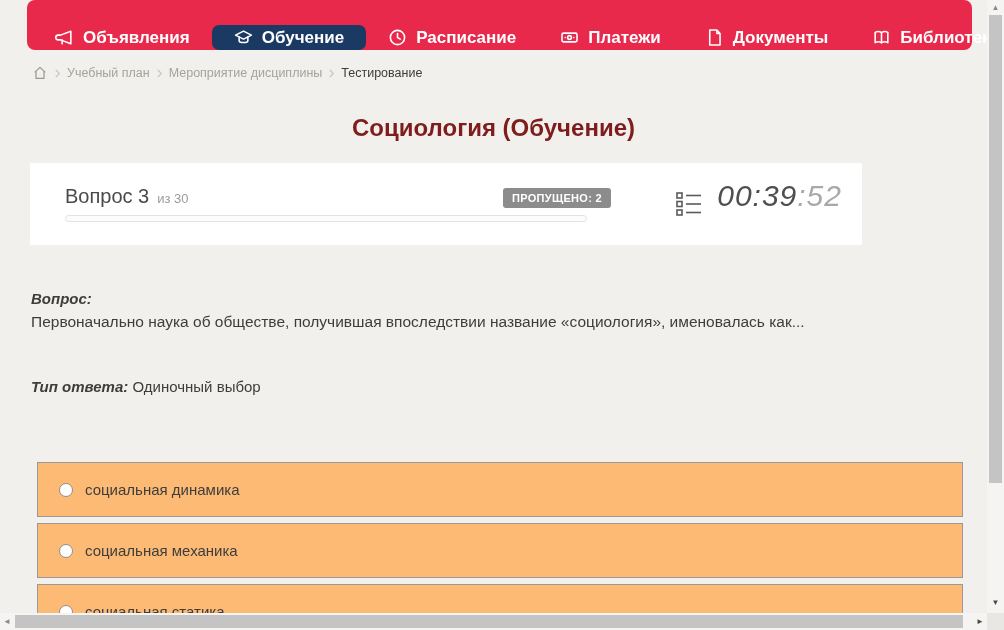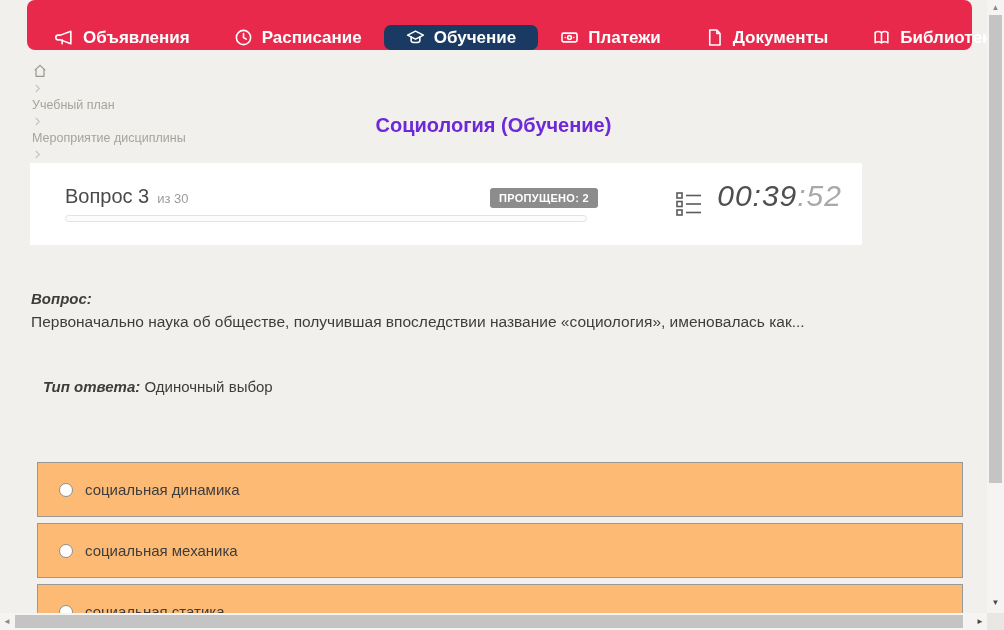"Расписание" div.nav-item { order: before "Обучение" -> after "Обучение" }
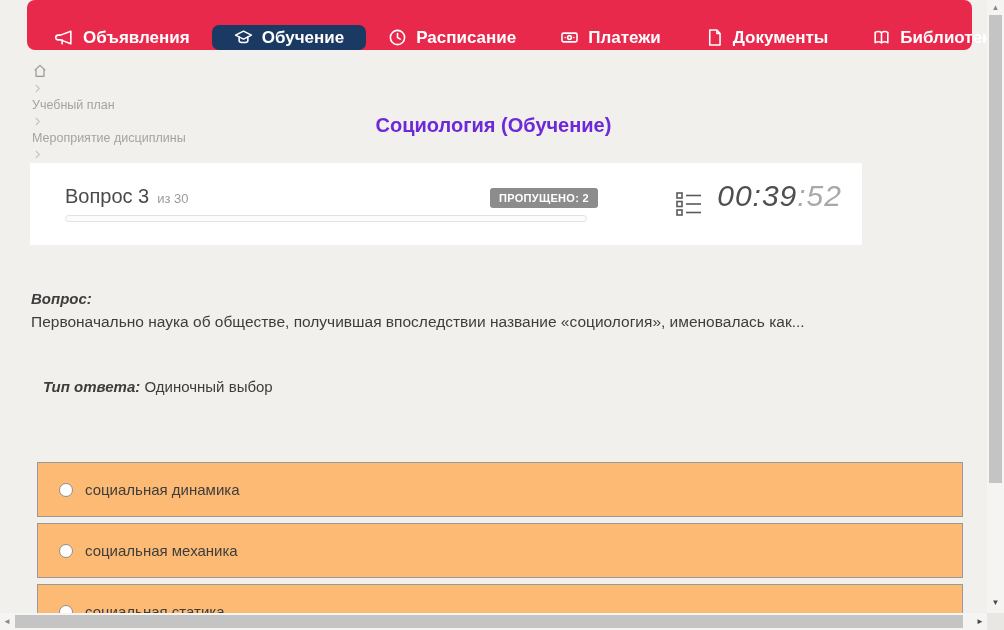"Учебный план" .breadcrumb { align-items: none -> center; flex-direction: column -> none }
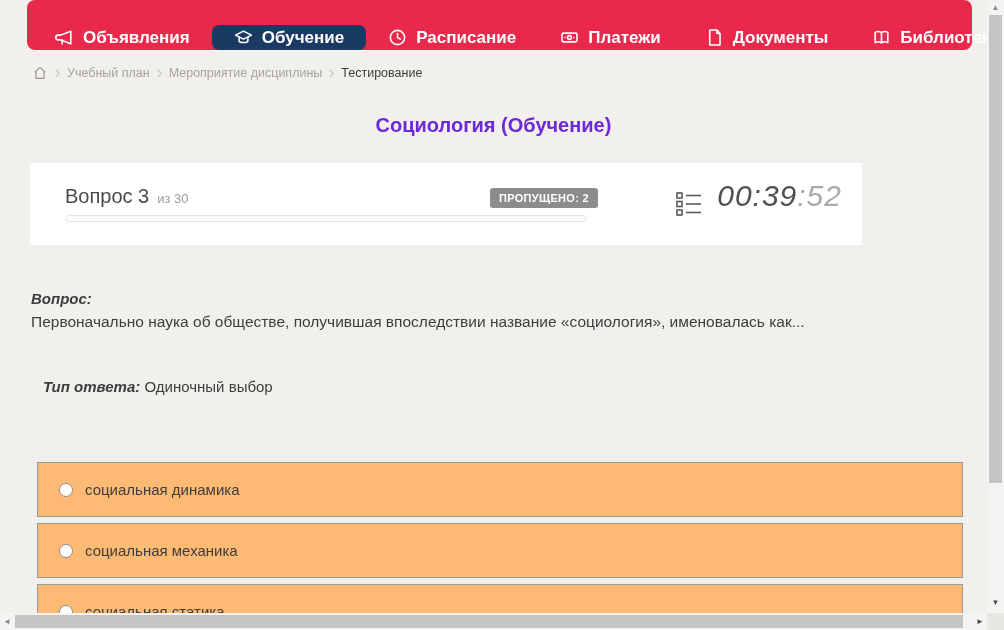"Социология (Обучение)" .page-title { color: #6d28d9 -> #7f1d1d; font-size: 20px -> 24px }
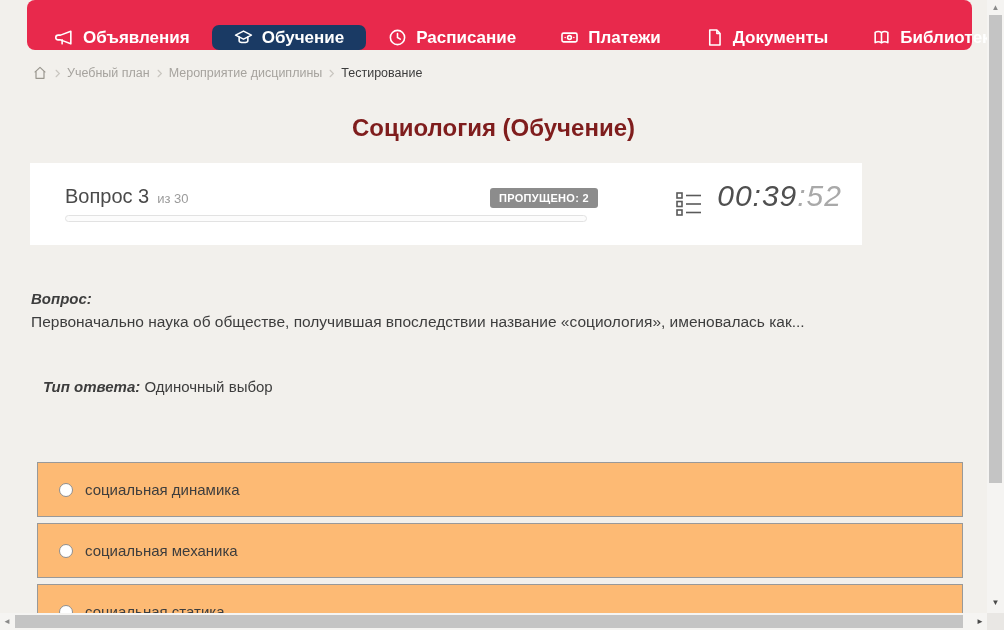"ПРОПУЩЕНО: 2" .q-skipped { left: 460px -> 473px }
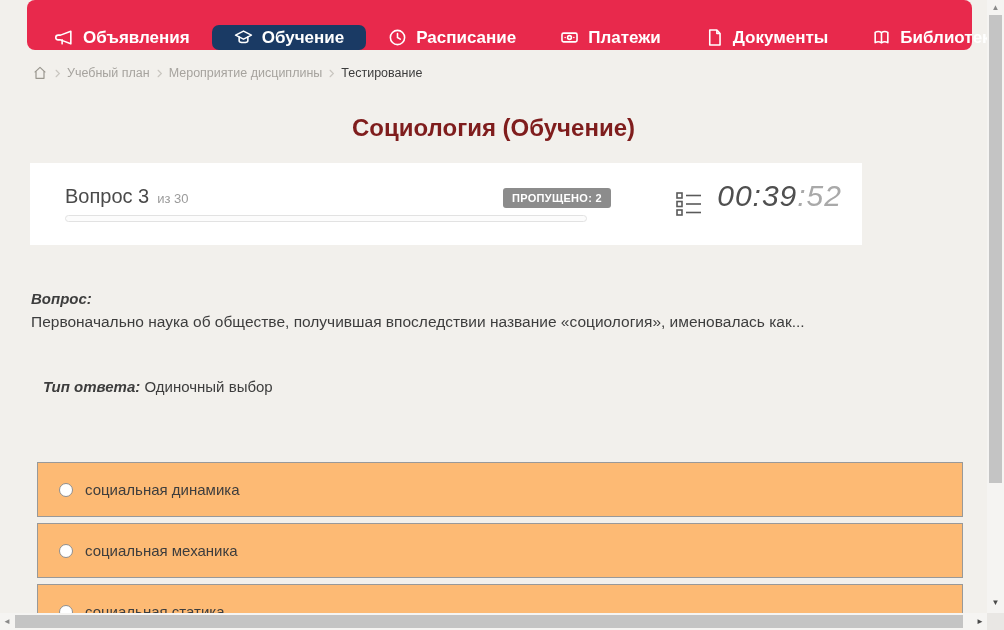"Тип ответа:" .q-type-label { margin-left: 12px -> none }
